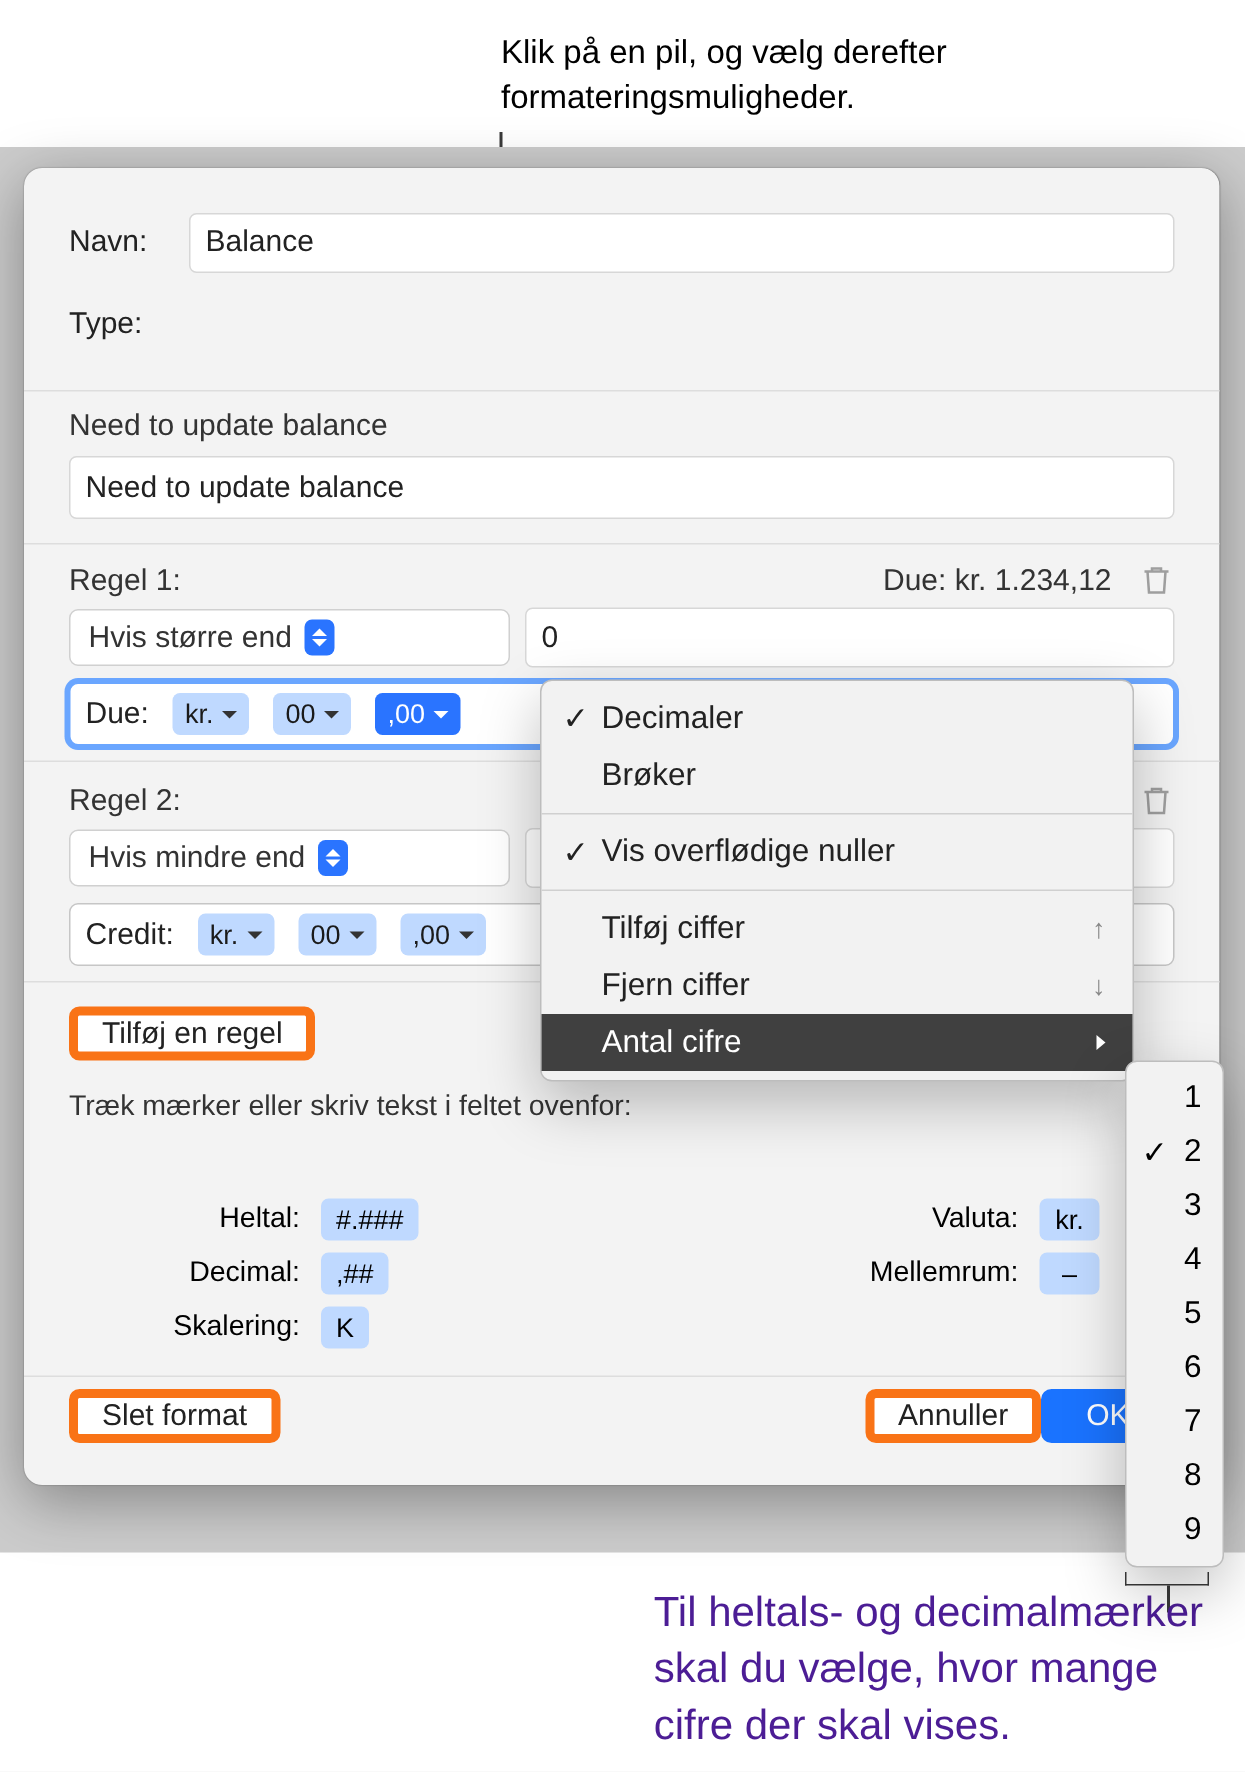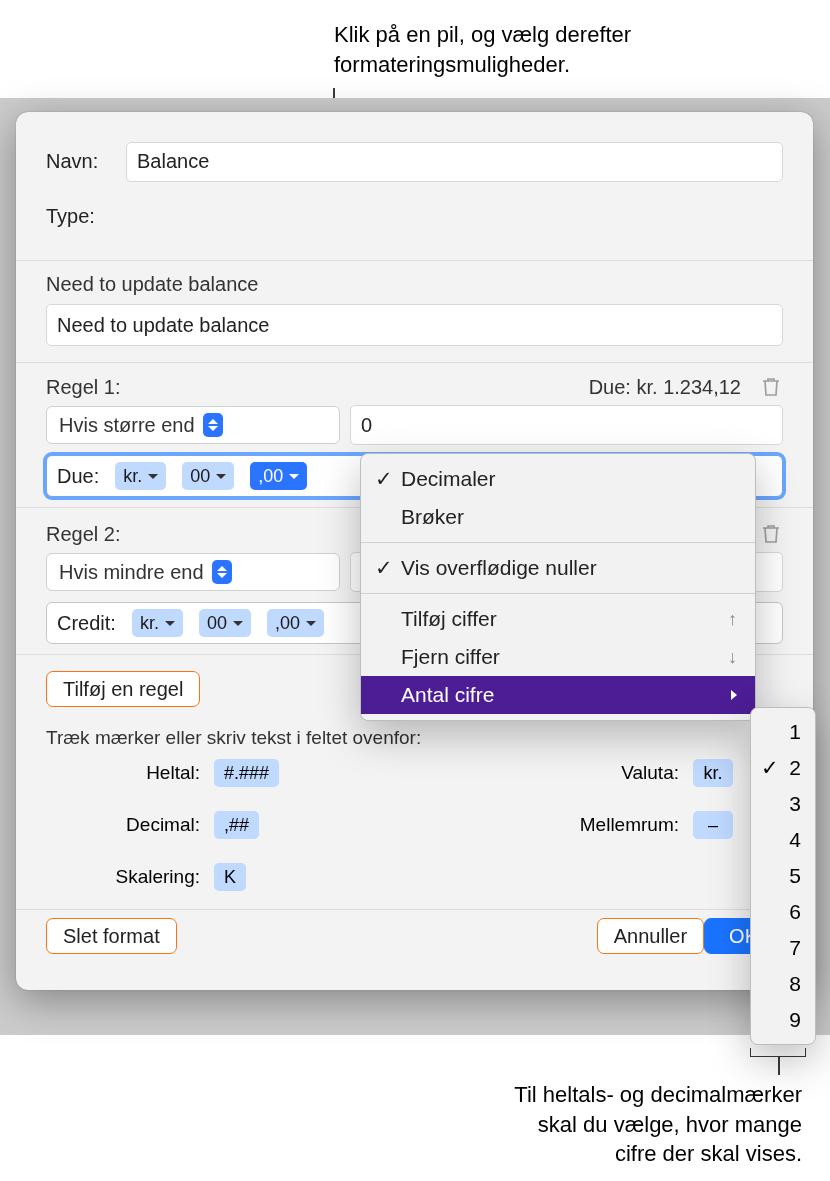"Tilføj en regel" .btn { border: 1px solid #f97316 -> 6px solid #f97316 }
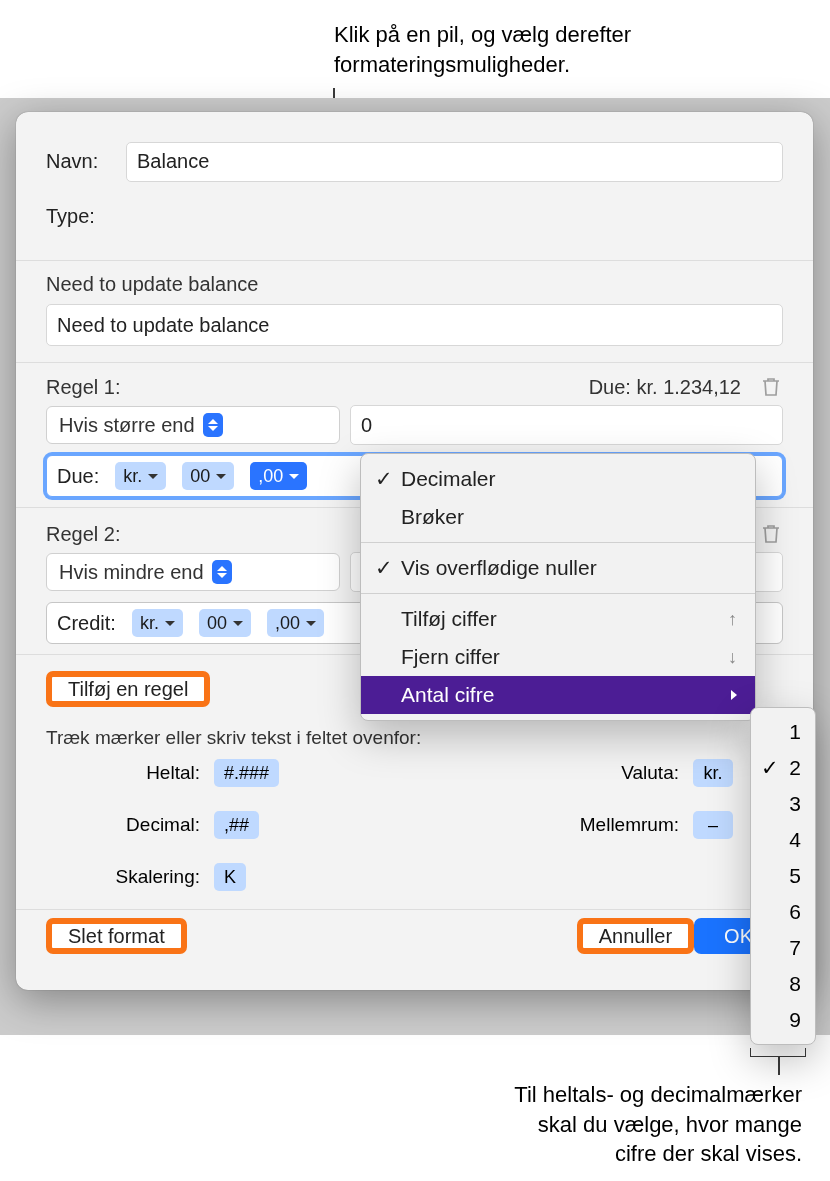"Antal cifre" .popup .item.hl { background: #4c1d95 -> #404040 }
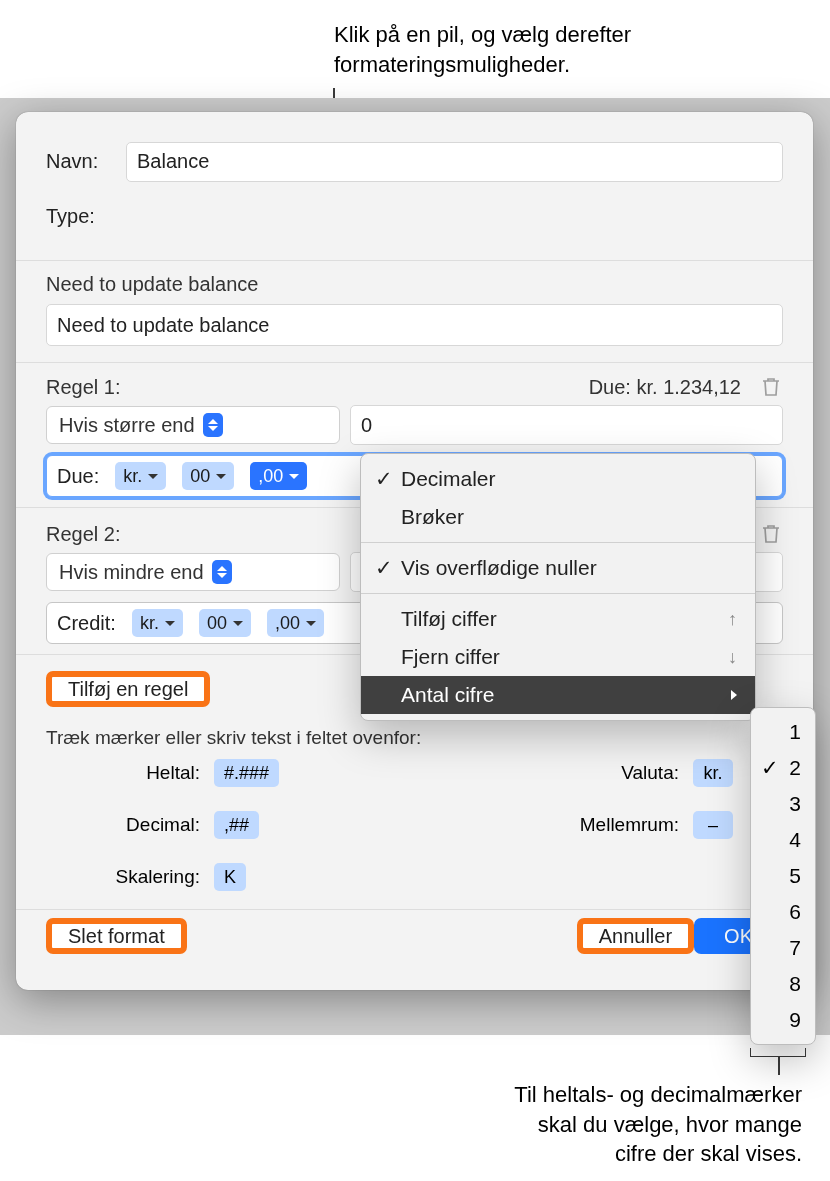"Heltal:" .token-grid { gap: 24px 8px -> 8px 8px; margin-top: none -> 40px }
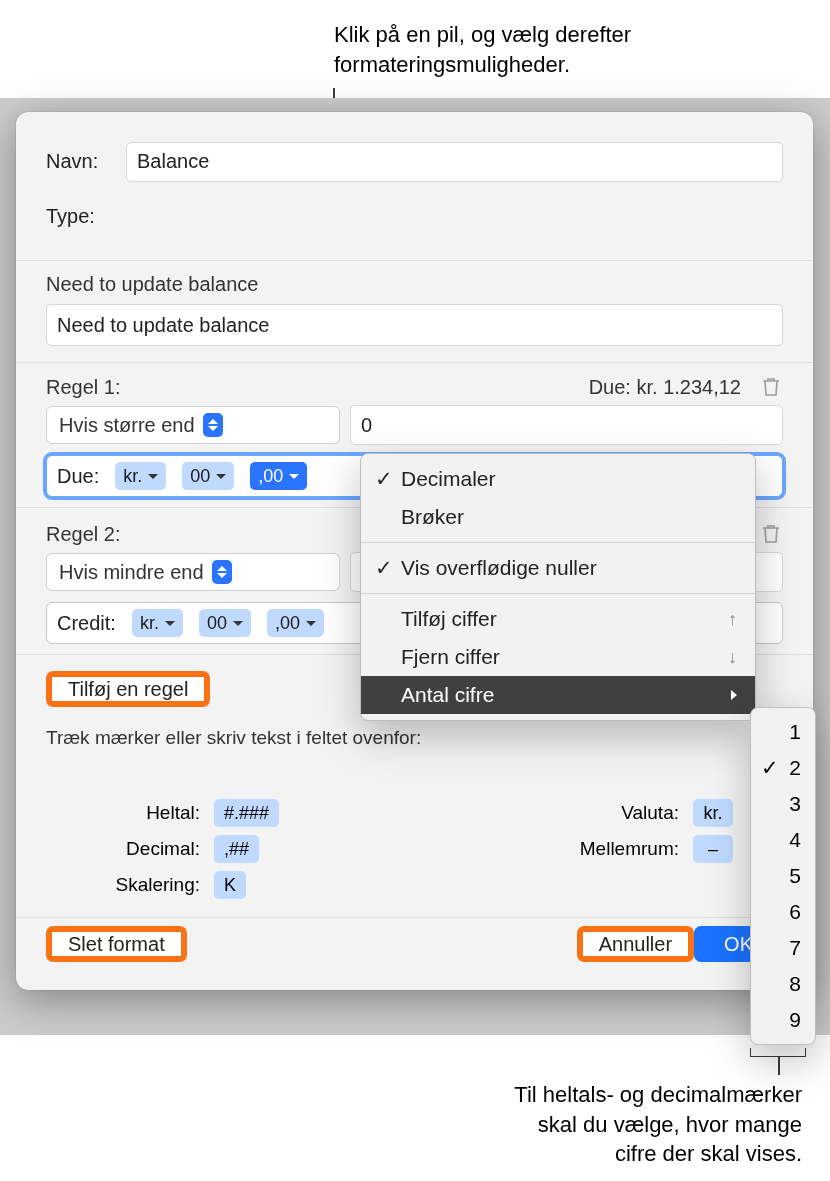"Til heltals- og decimalmærker" .callout-bottom { color: #000000 -> #4c1d95; font-size: 22px -> 28px; text-align: right -> left }
